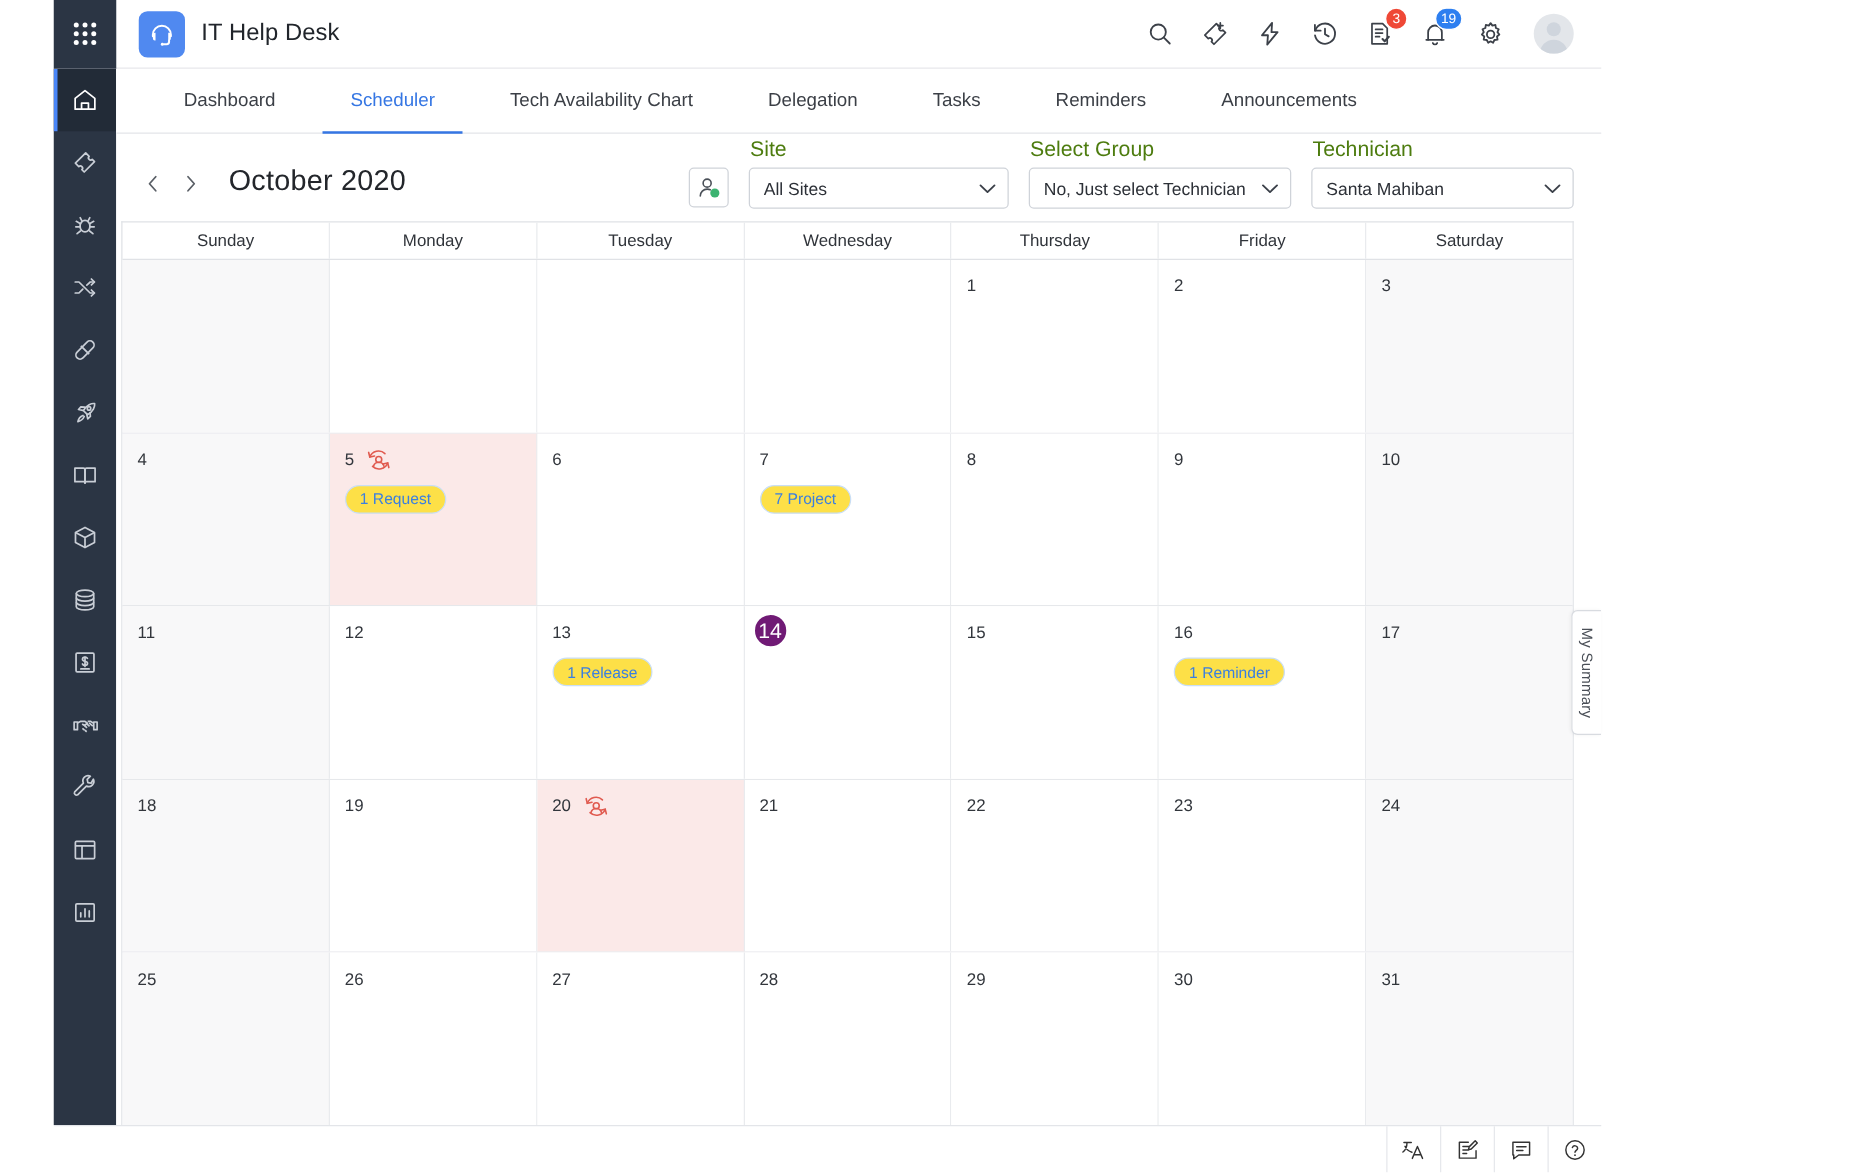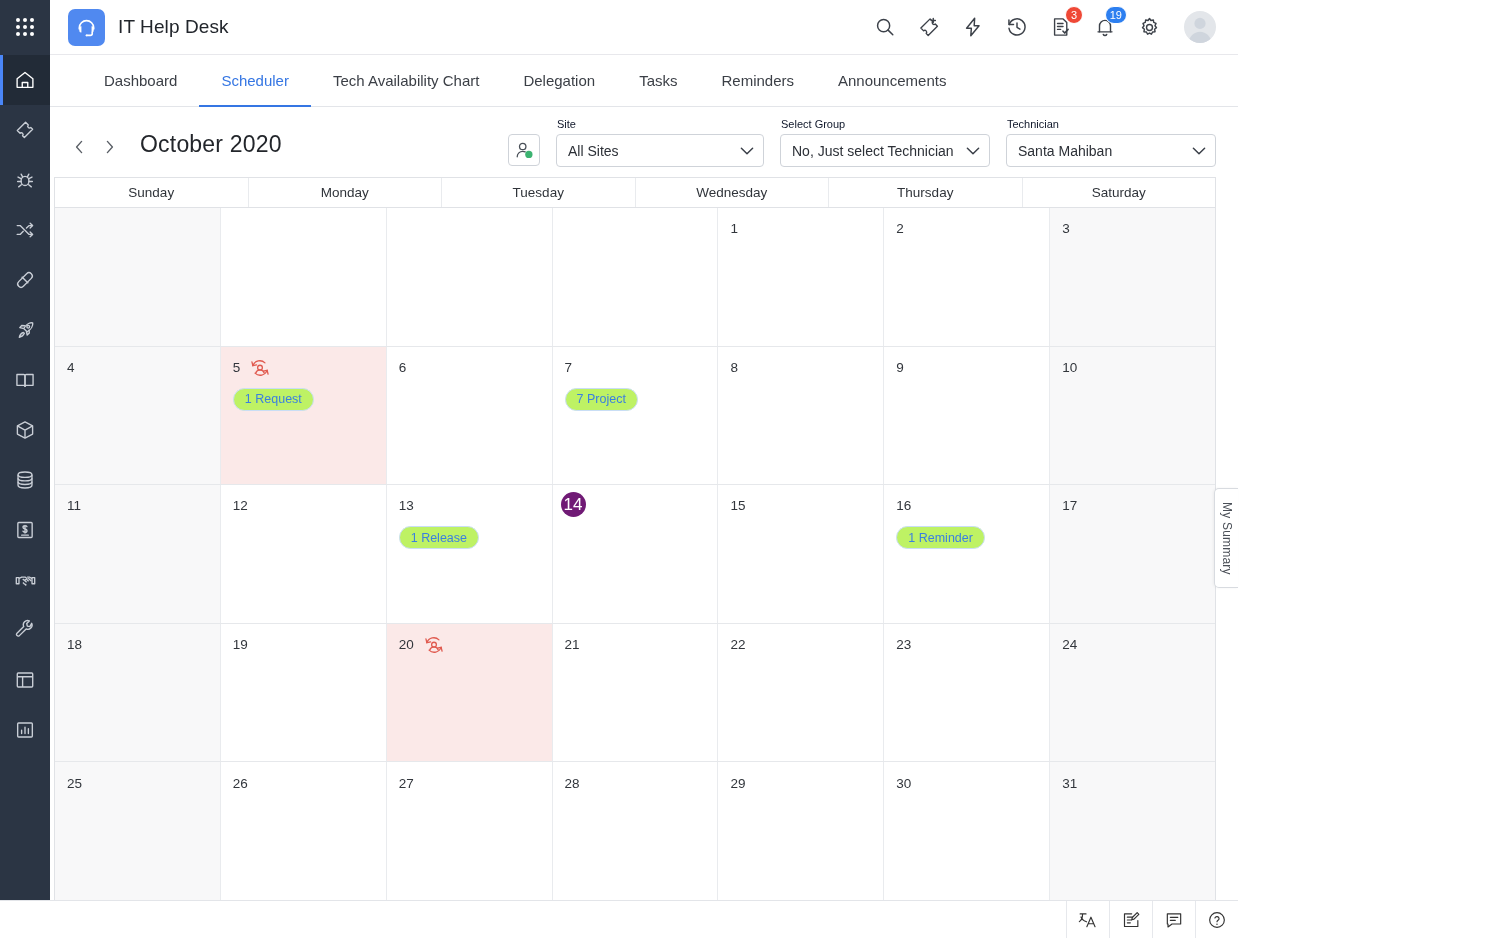"IT Help Desk" .app { margin-left: none -> 43px }
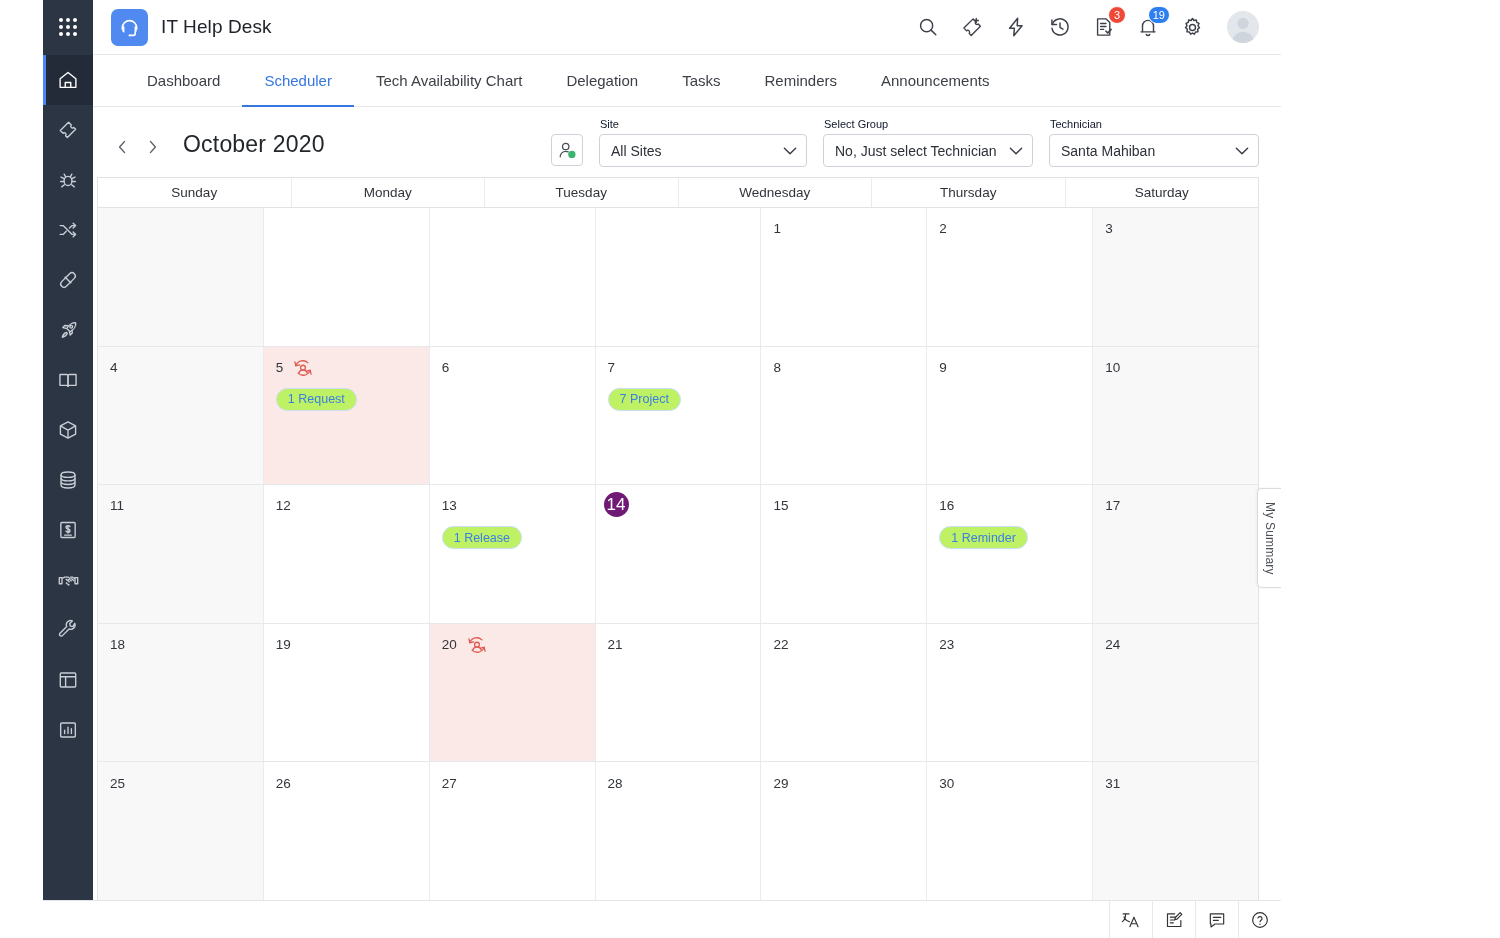"Dashboard" .tabbar { gap: none -> 16px }
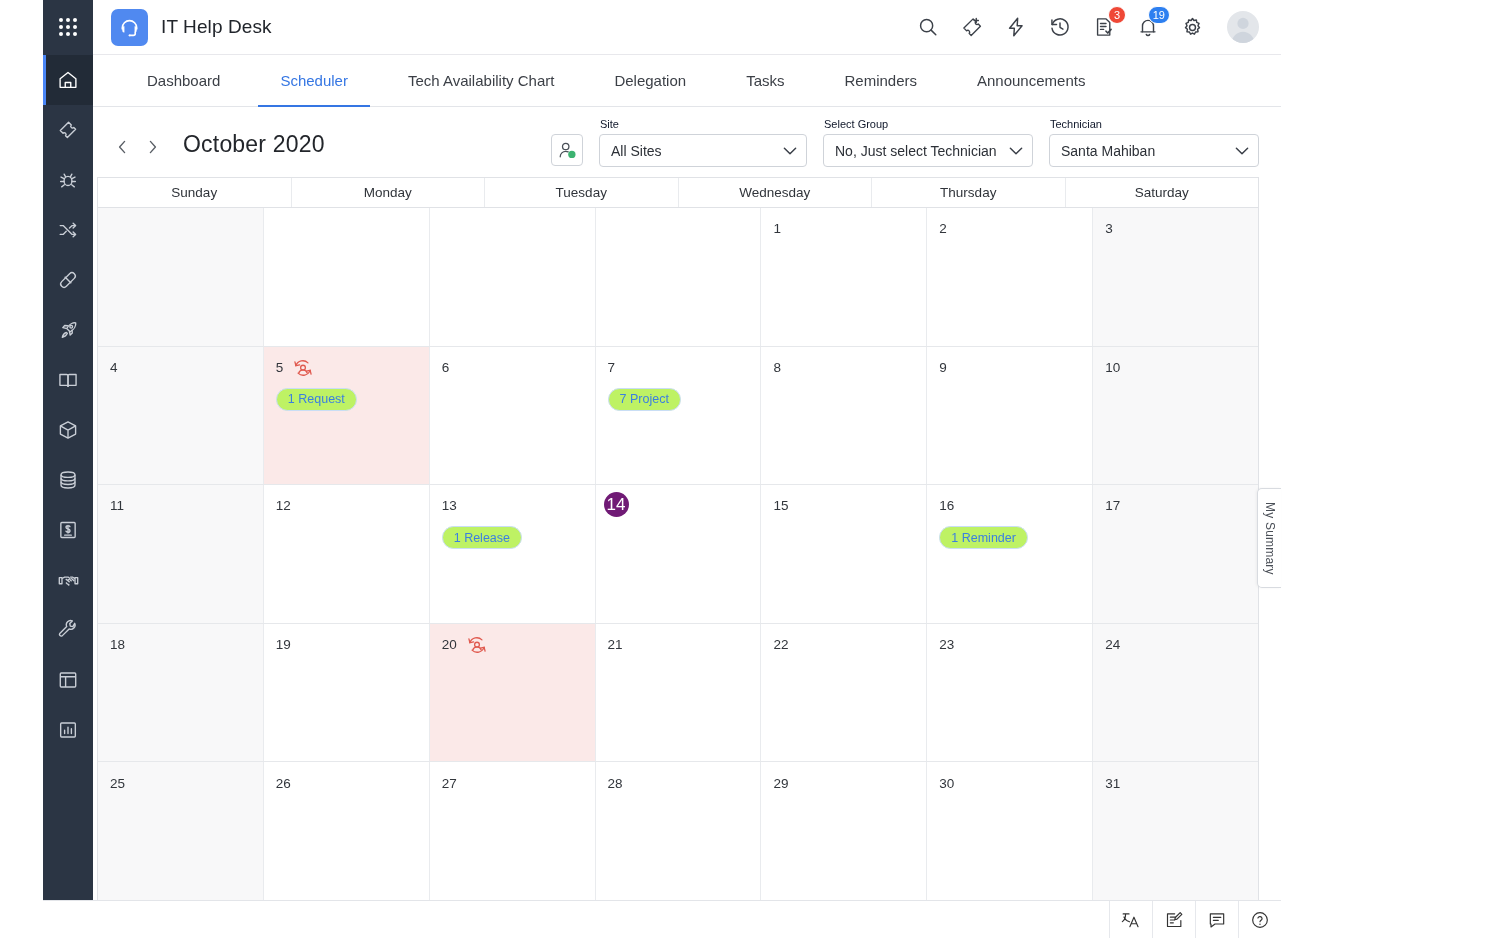"Site" .field-label { color: #0f172a -> #4d7c0f; font-size: 11px -> 17px }
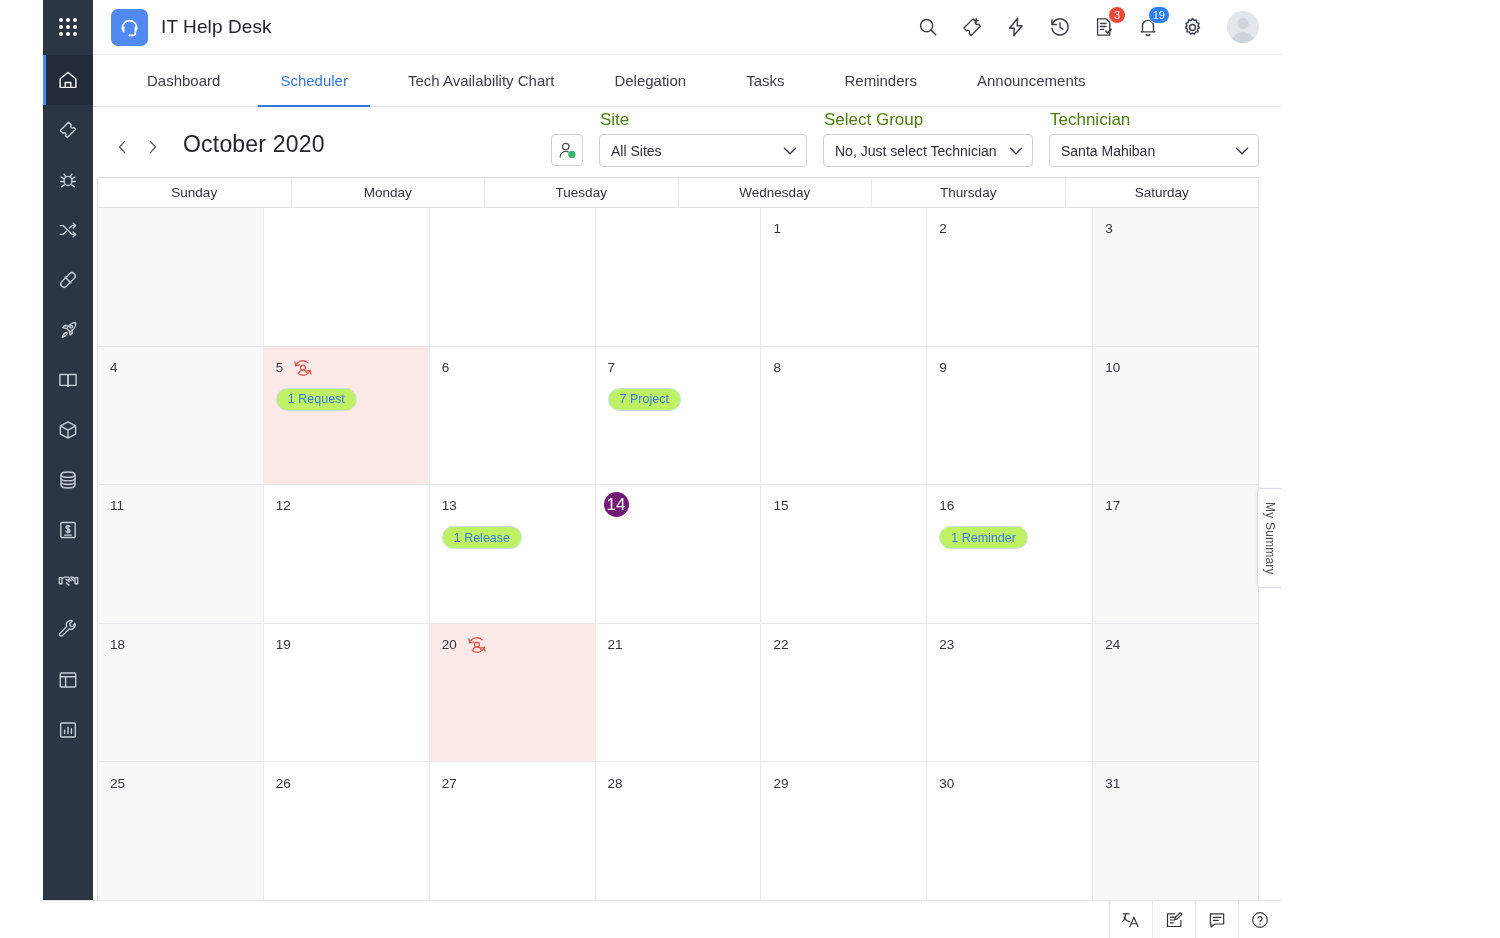"Friday" div { html: none -> <div>Friday</div> }
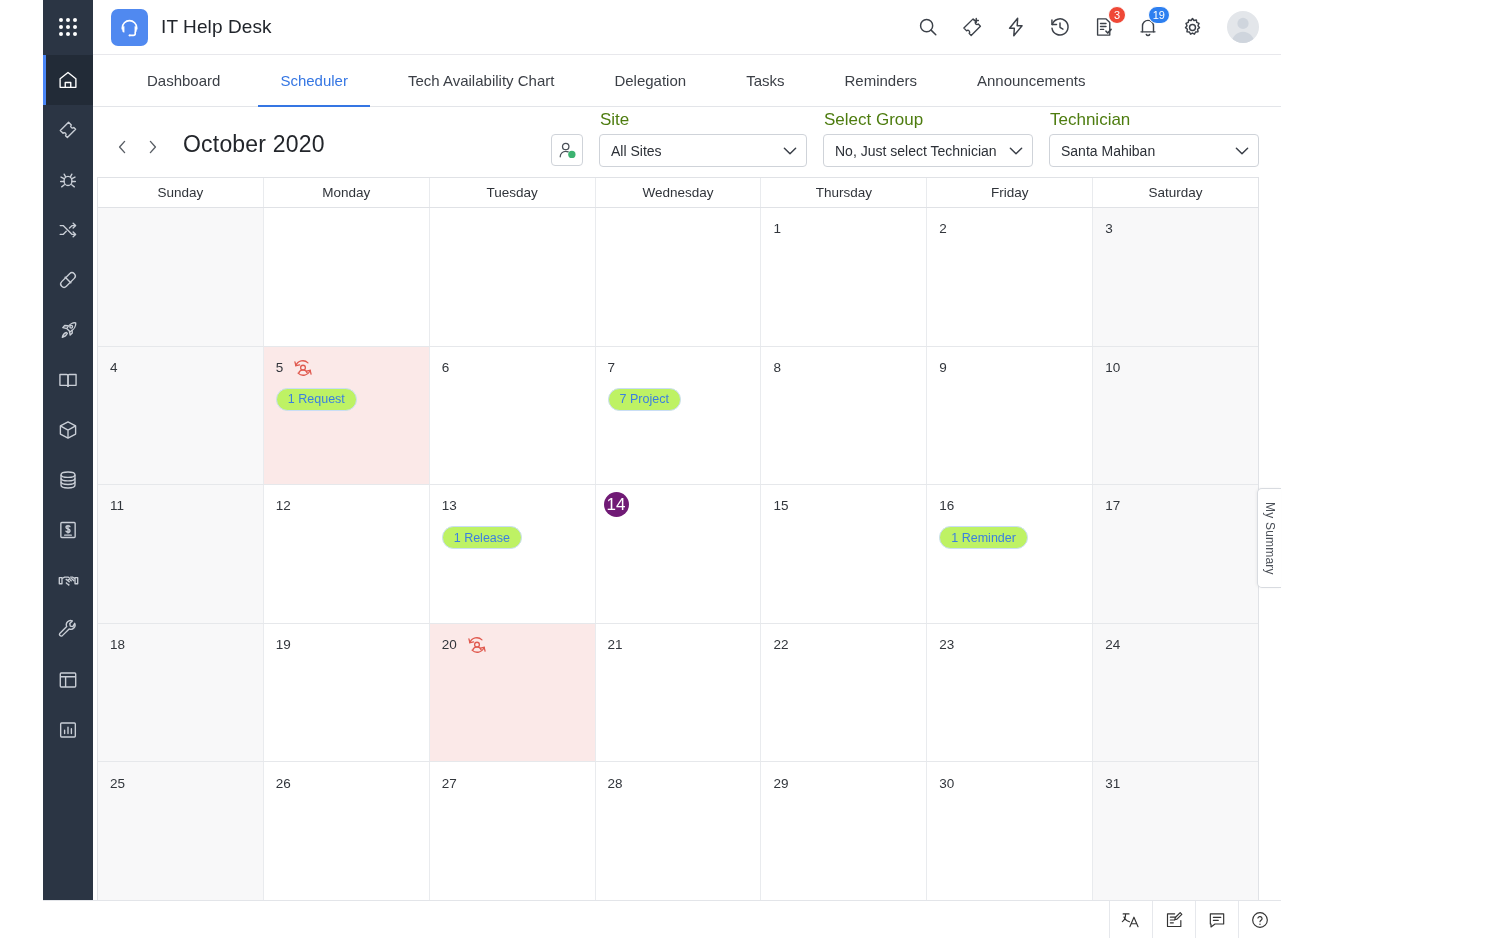"1 Request" .chip { background: #bef264 -> #fde047 }
